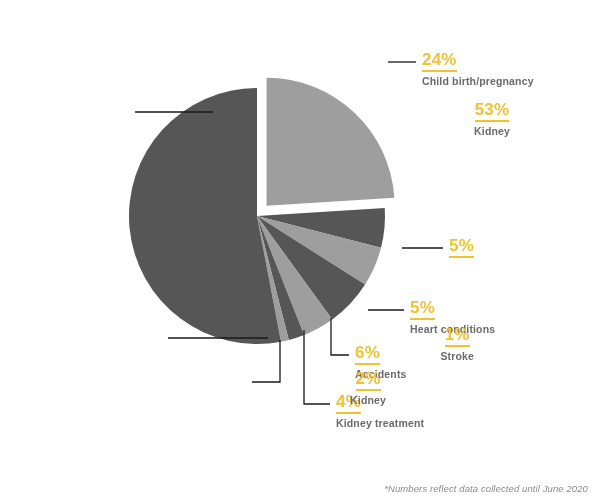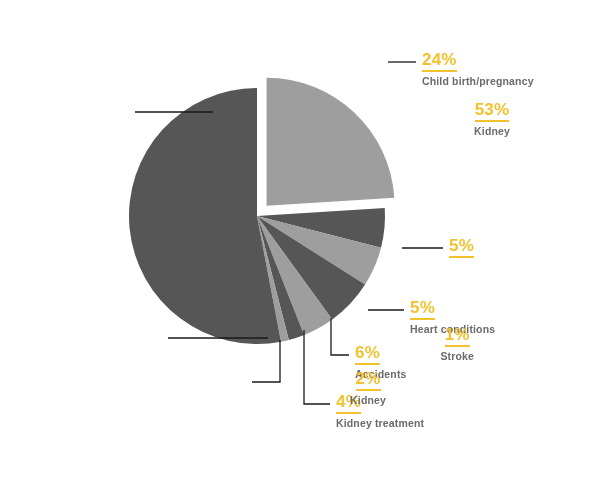"*Numbers reflect data collected until" div.footnote { html: none -> <div>*Numbers reflect data collected until June 2020</div> }
